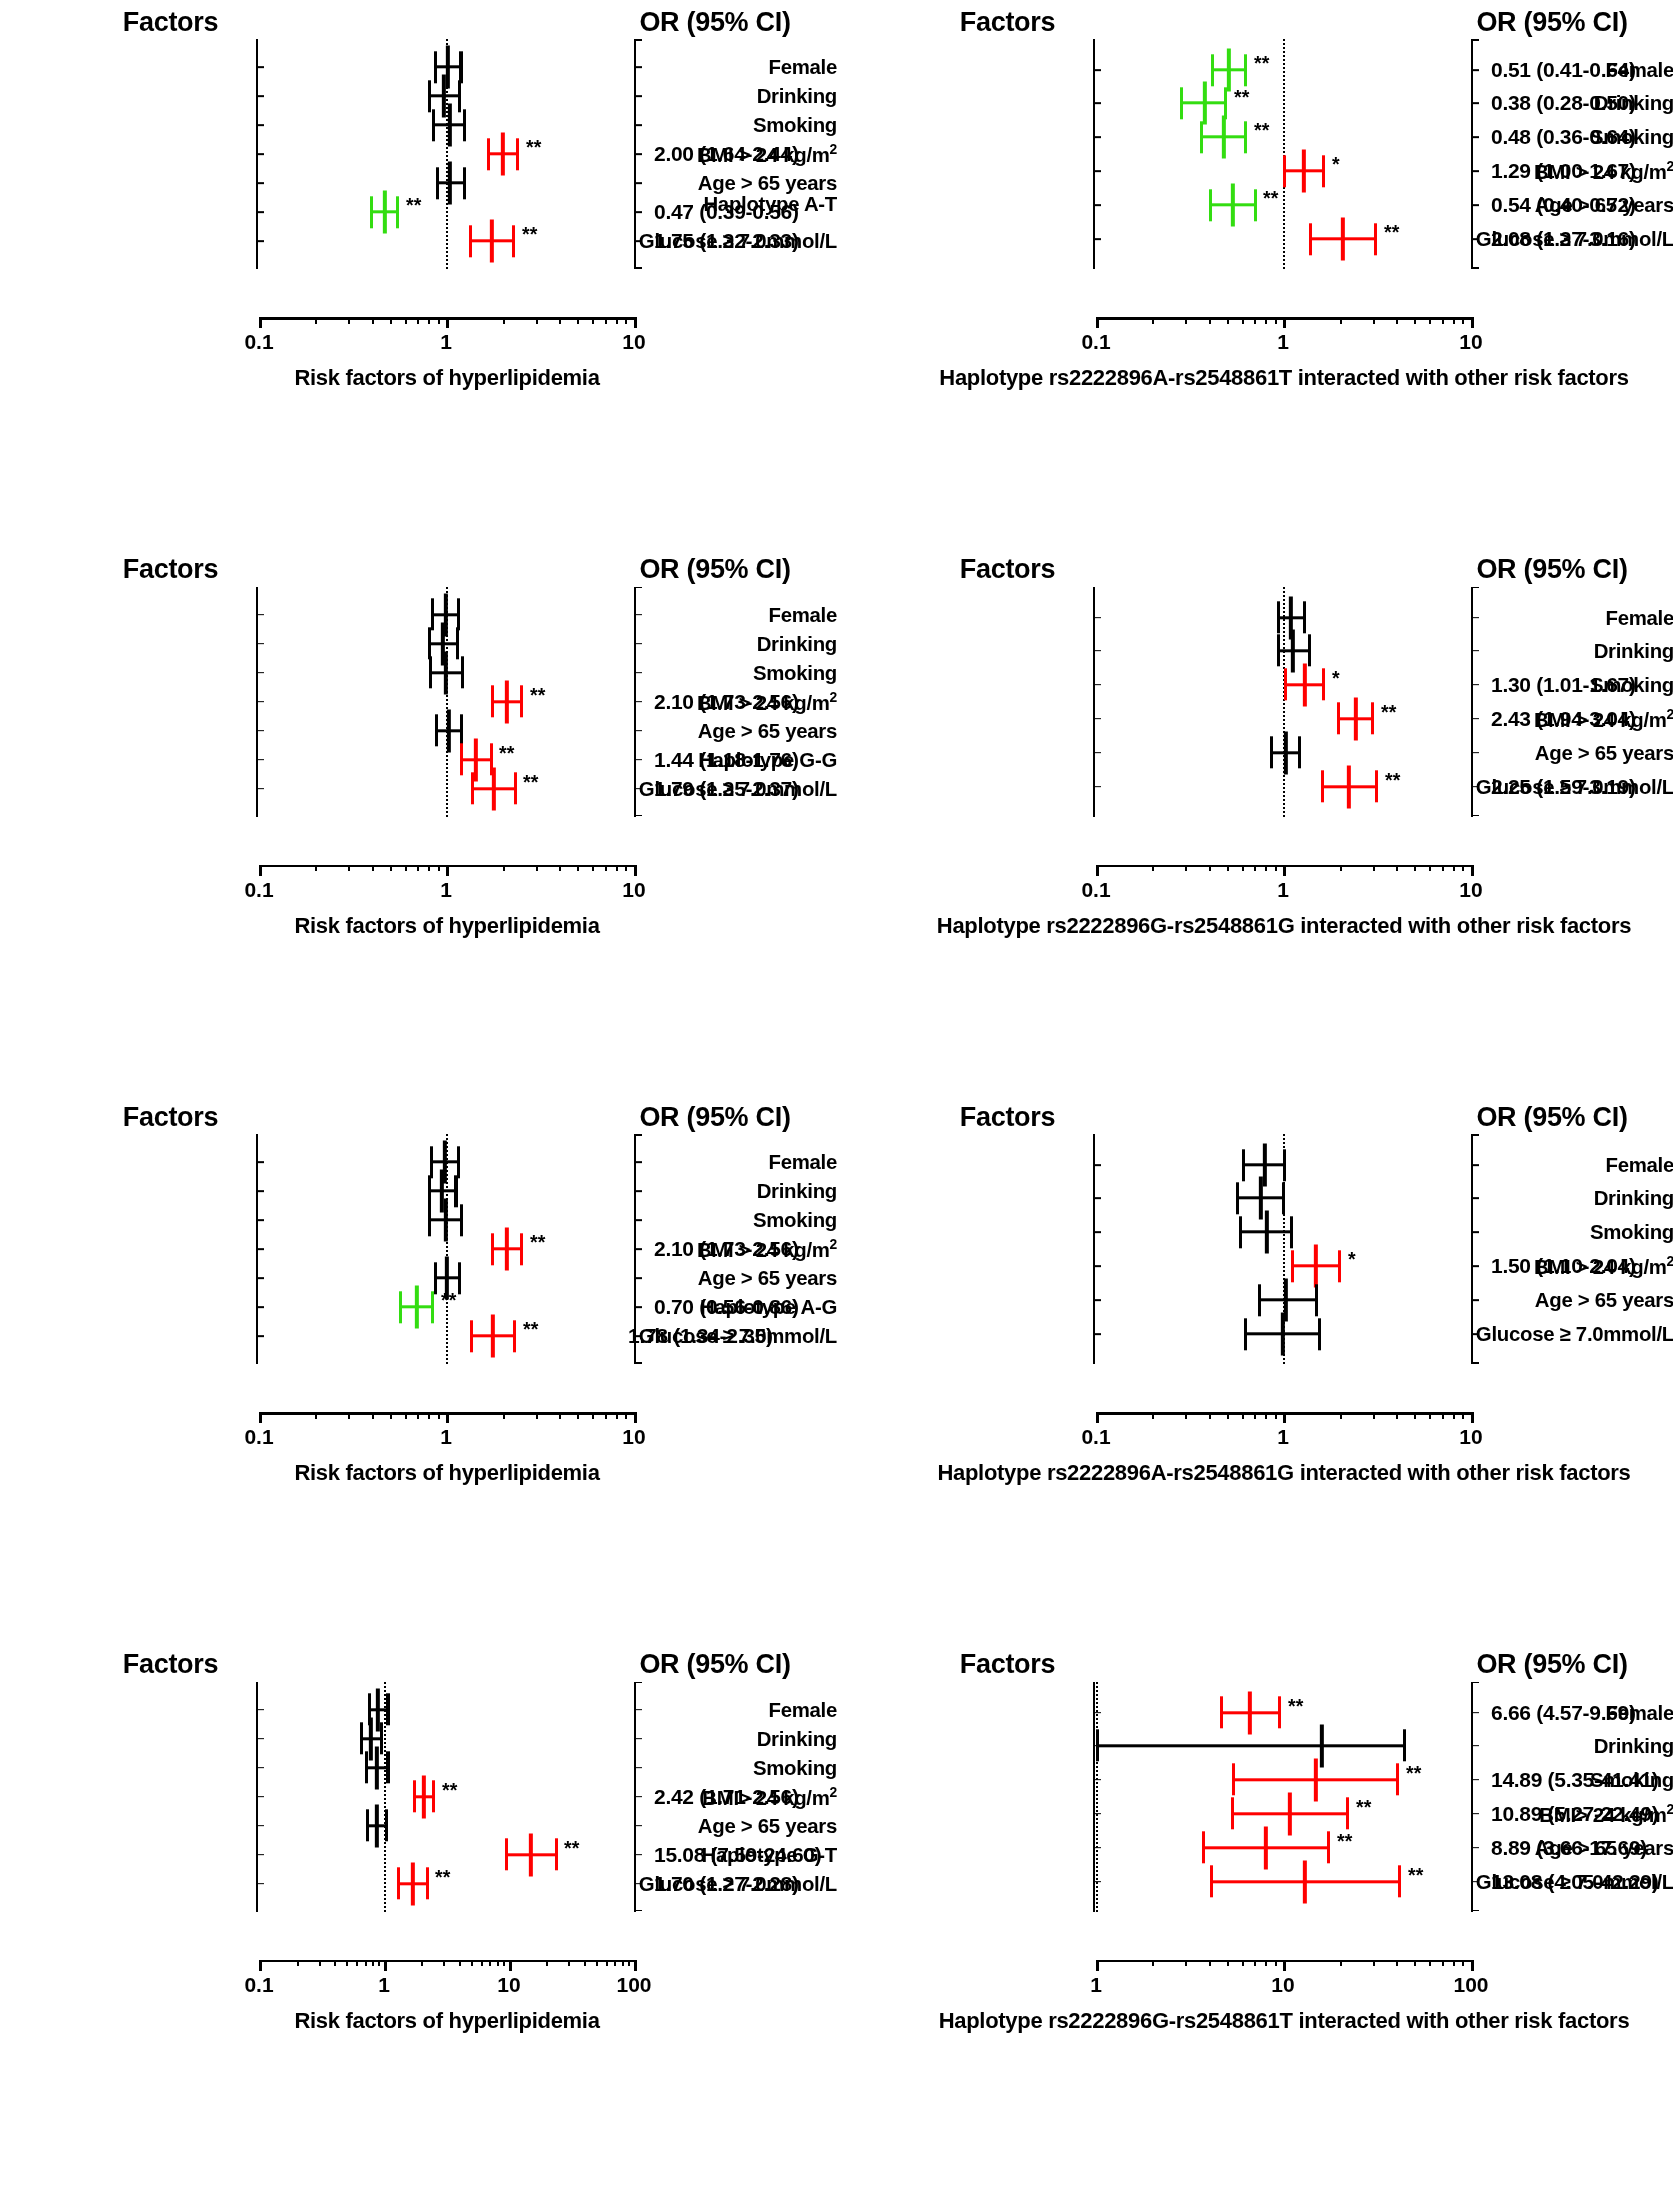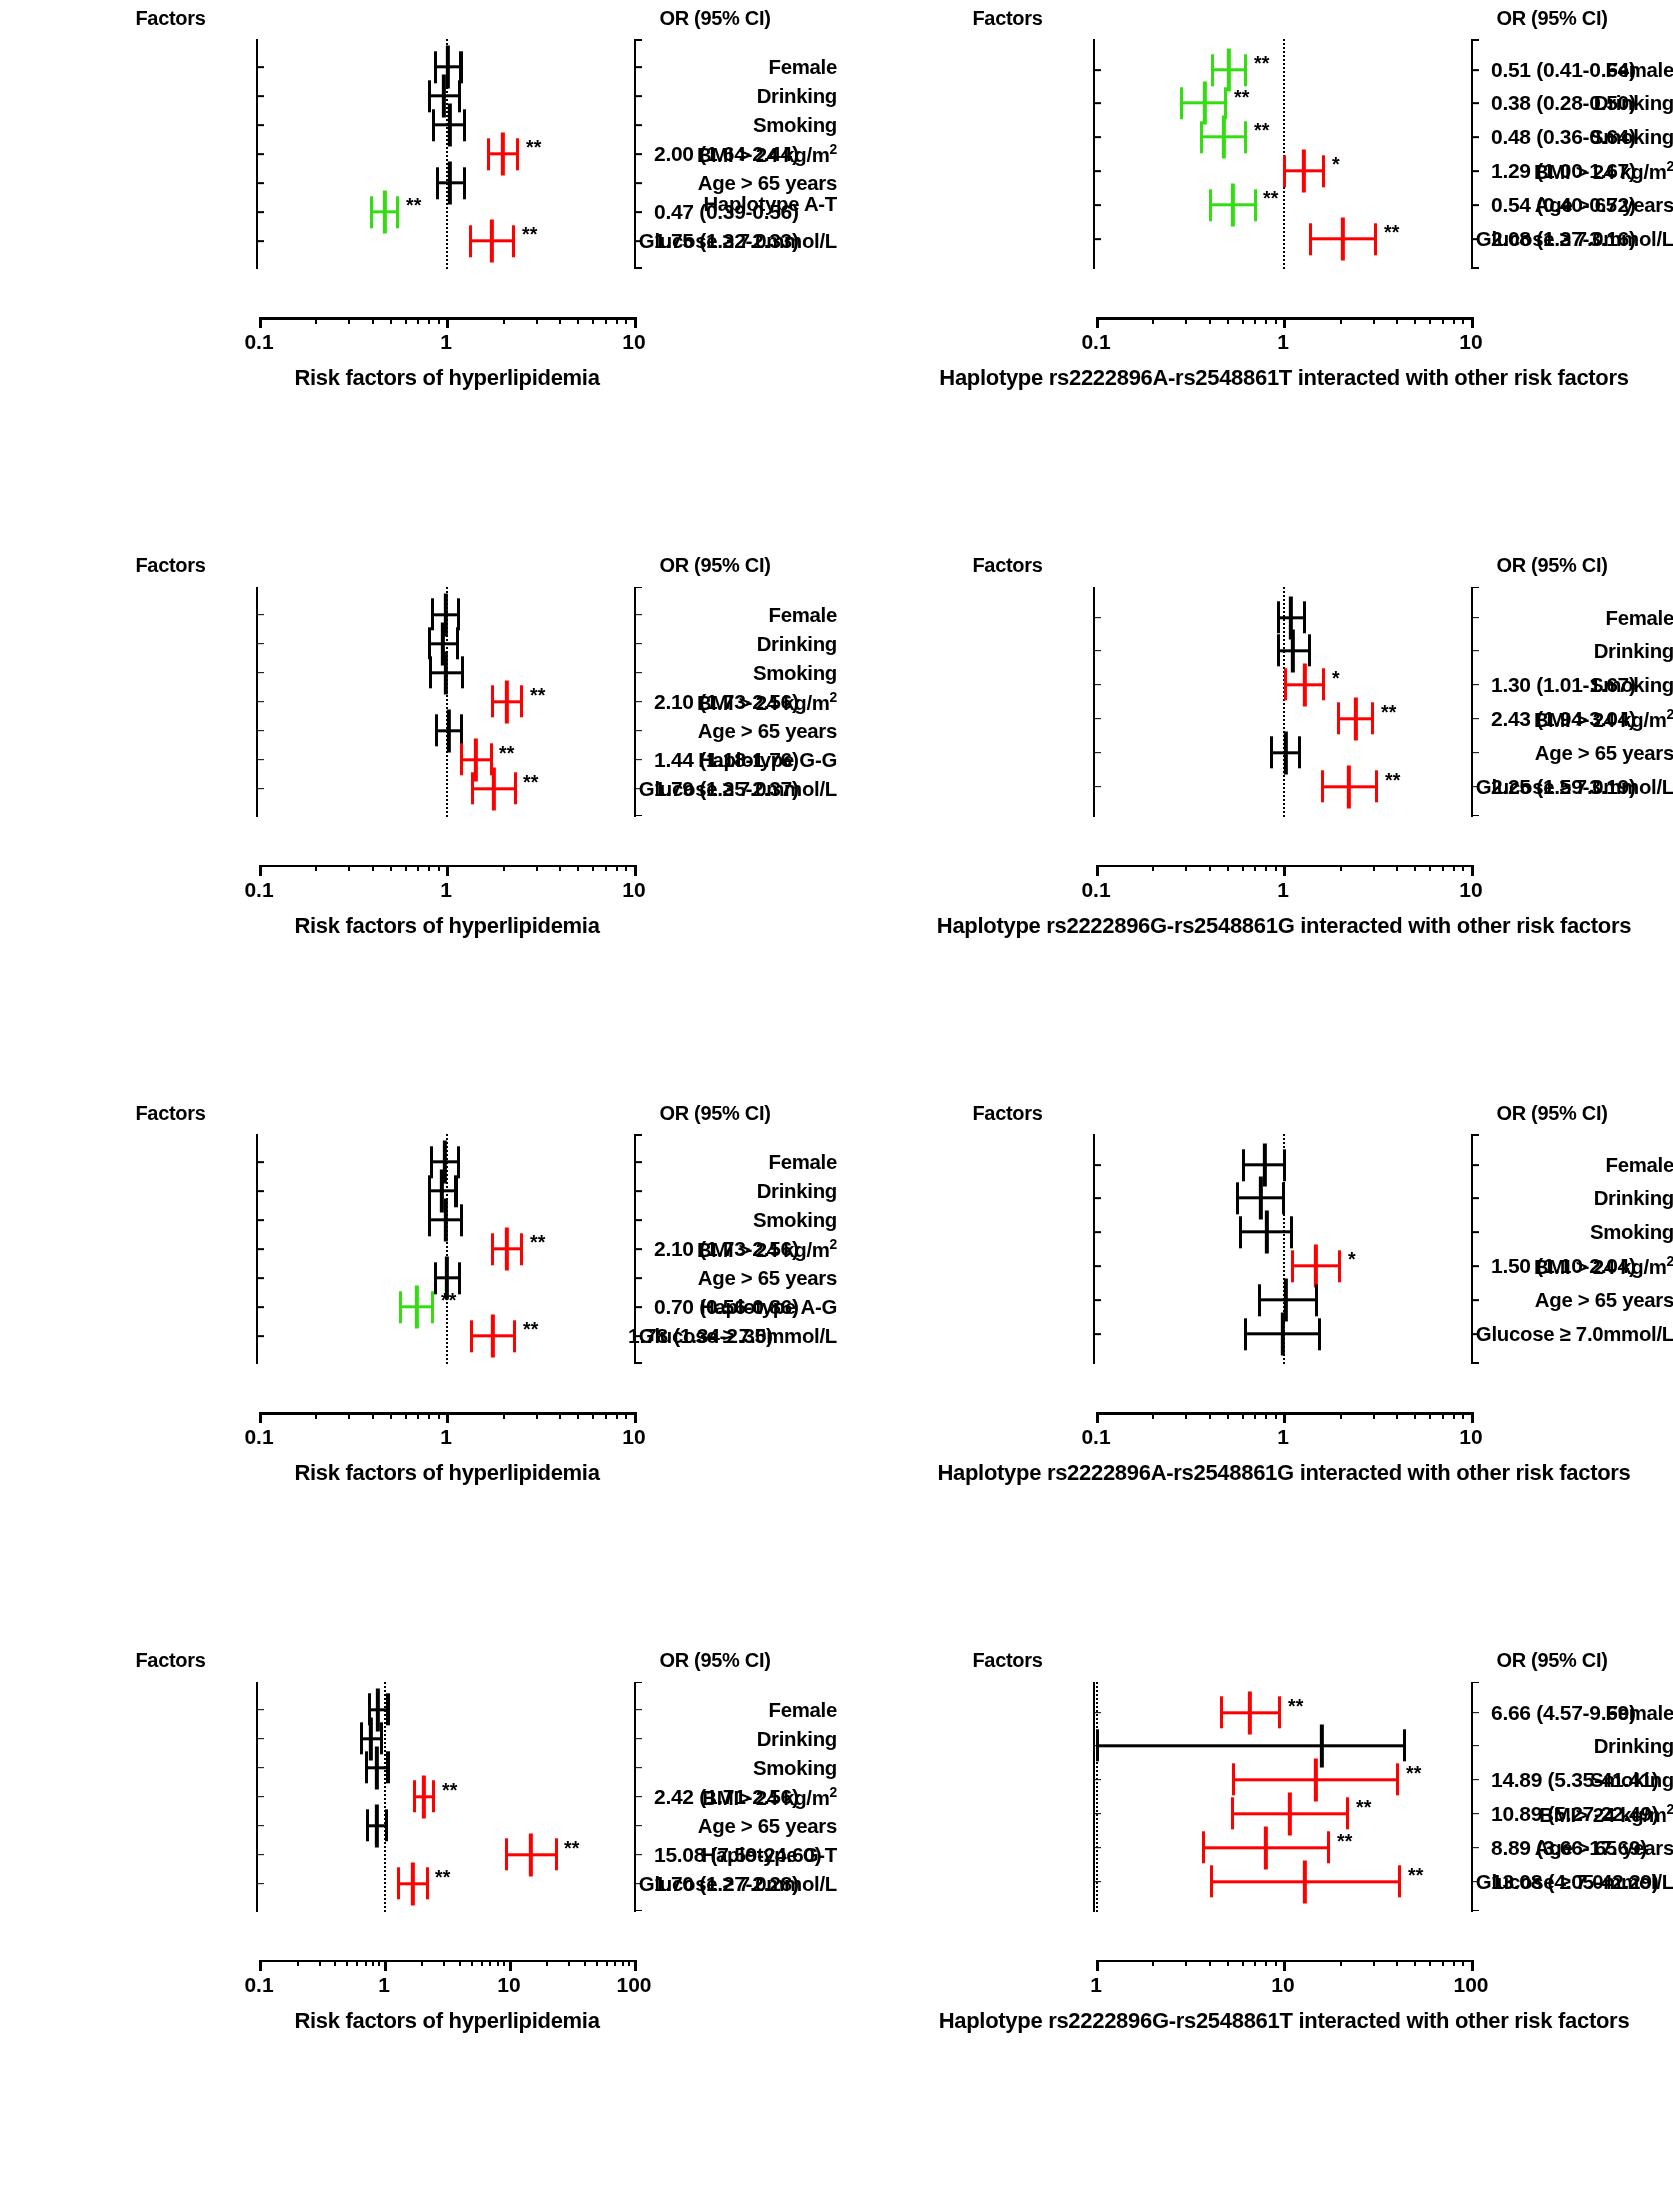"Factors" .hdr { font-size: 20px -> 27px }
